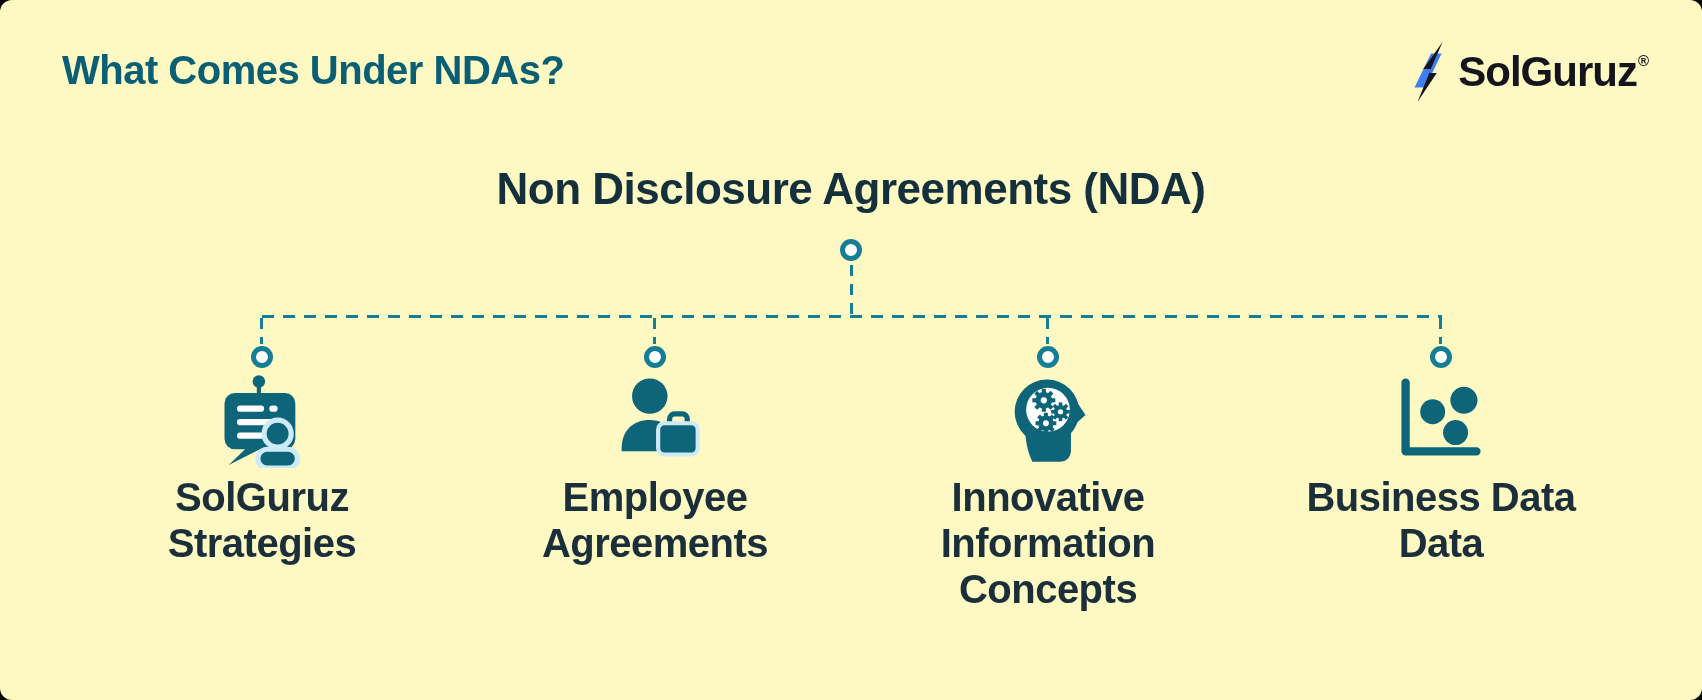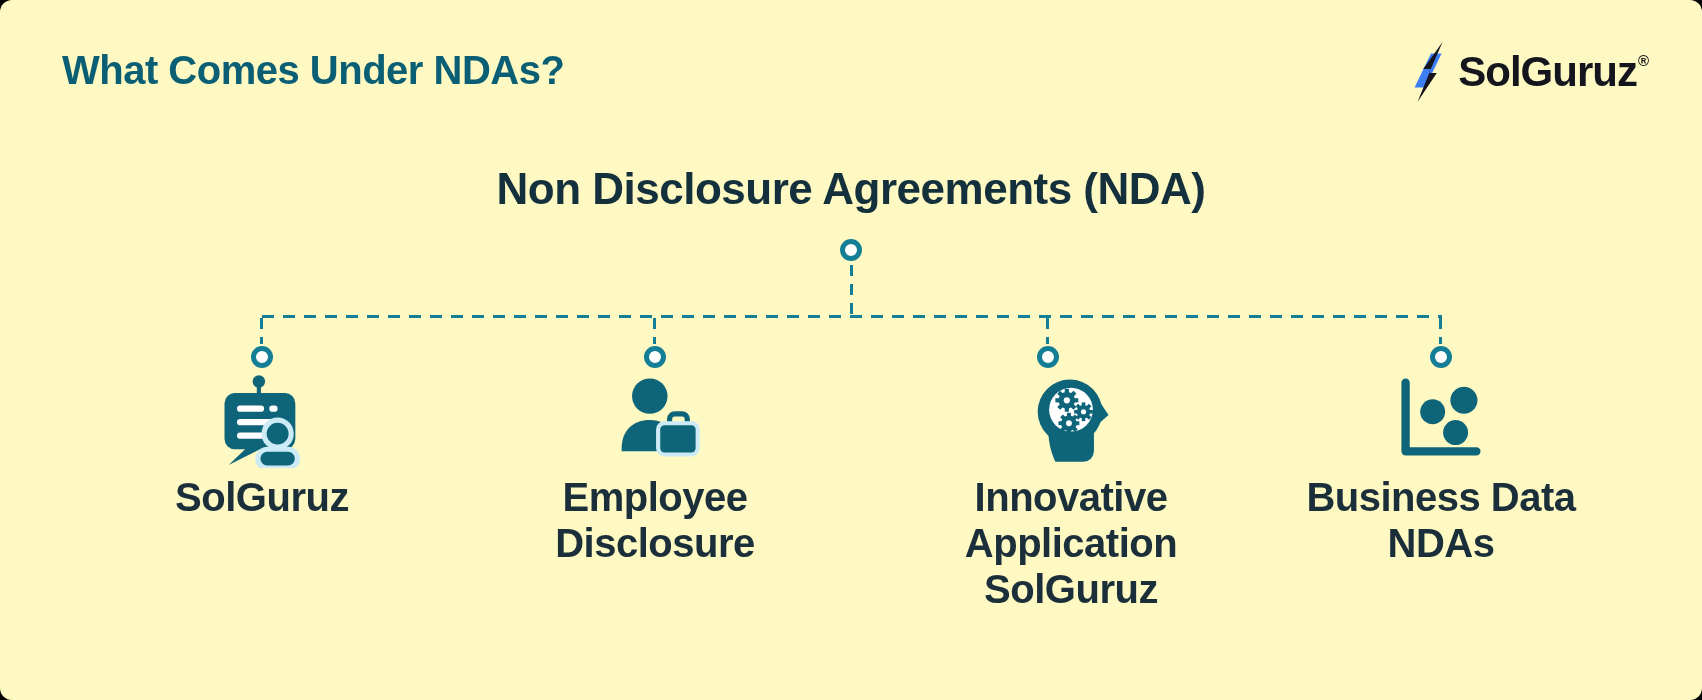"Innovative" div.branch { left: 875px -> 852px }
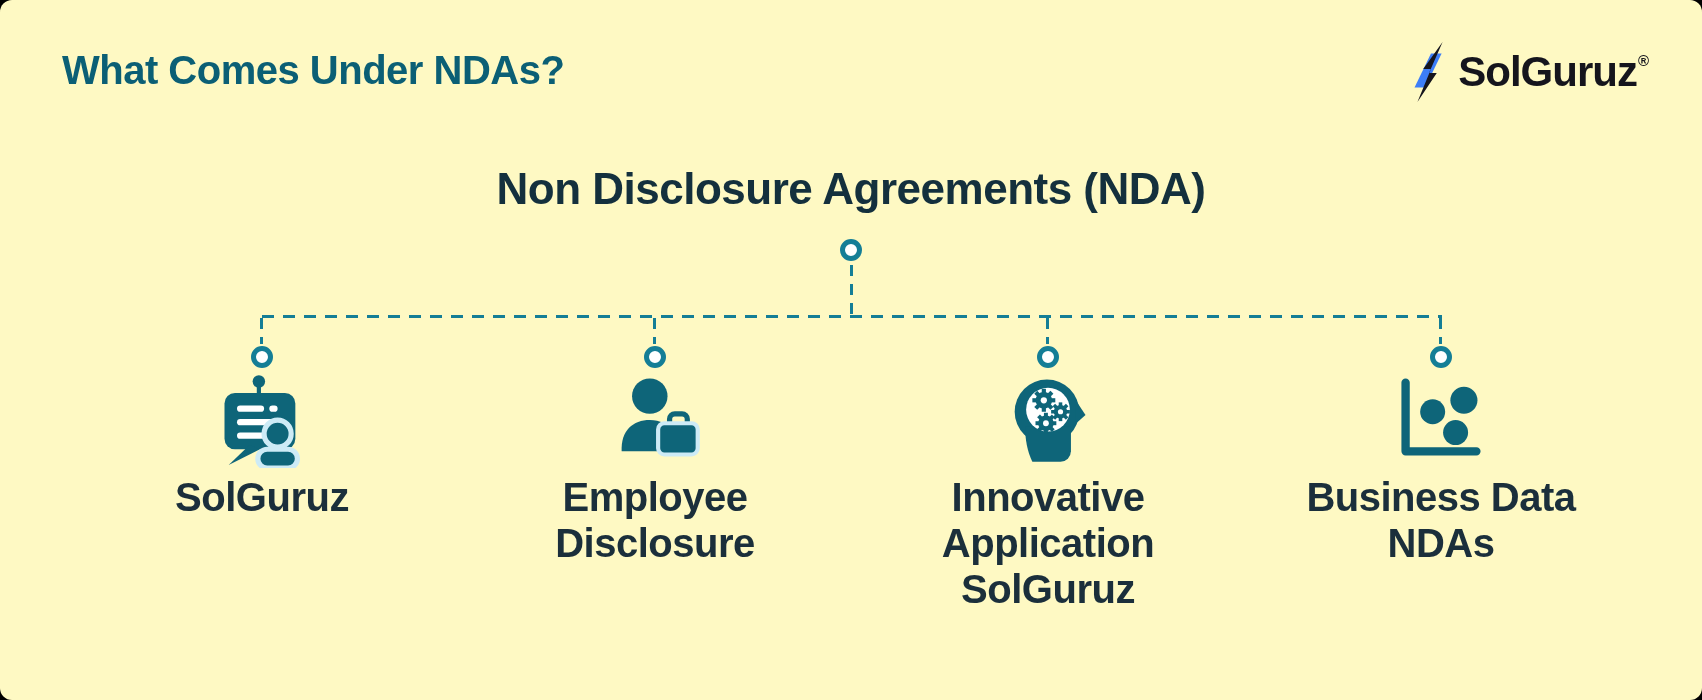"Strategies" div { html: none -> <div>Strategies</div> }
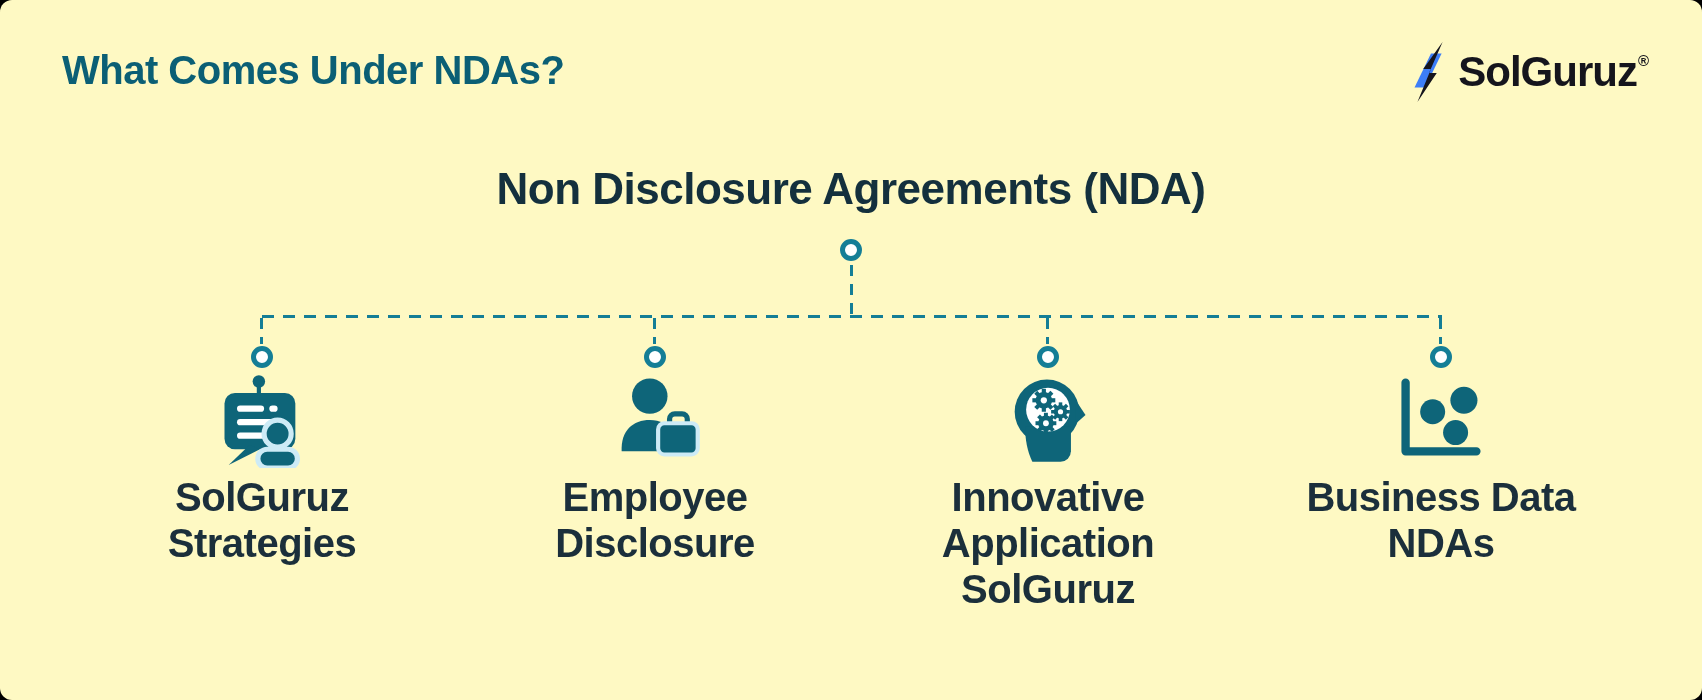"Disclosure" div { text: Disclosure -> Agreements }
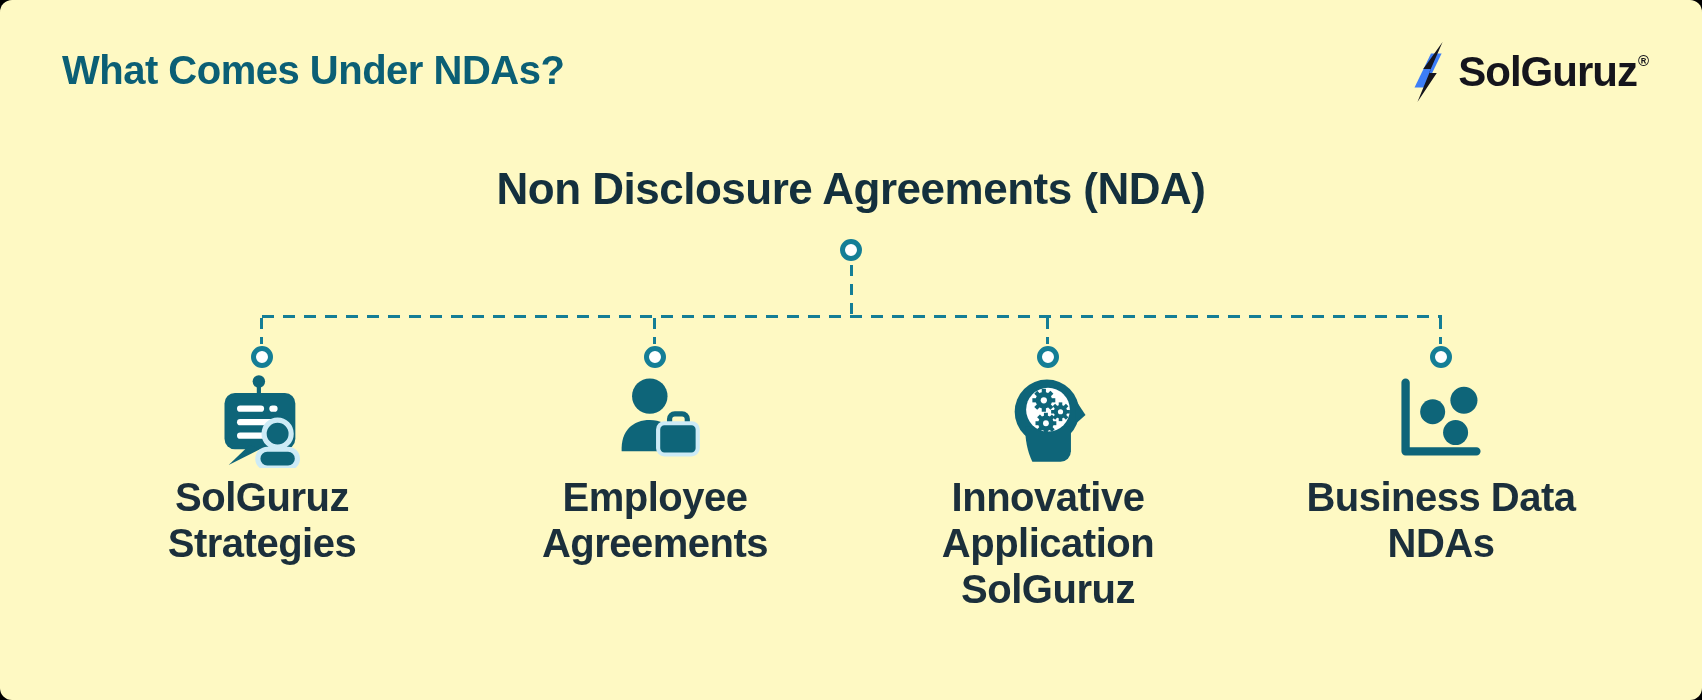"Application SolGuruz" div { text: Application SolGuruz -> Information Concepts }
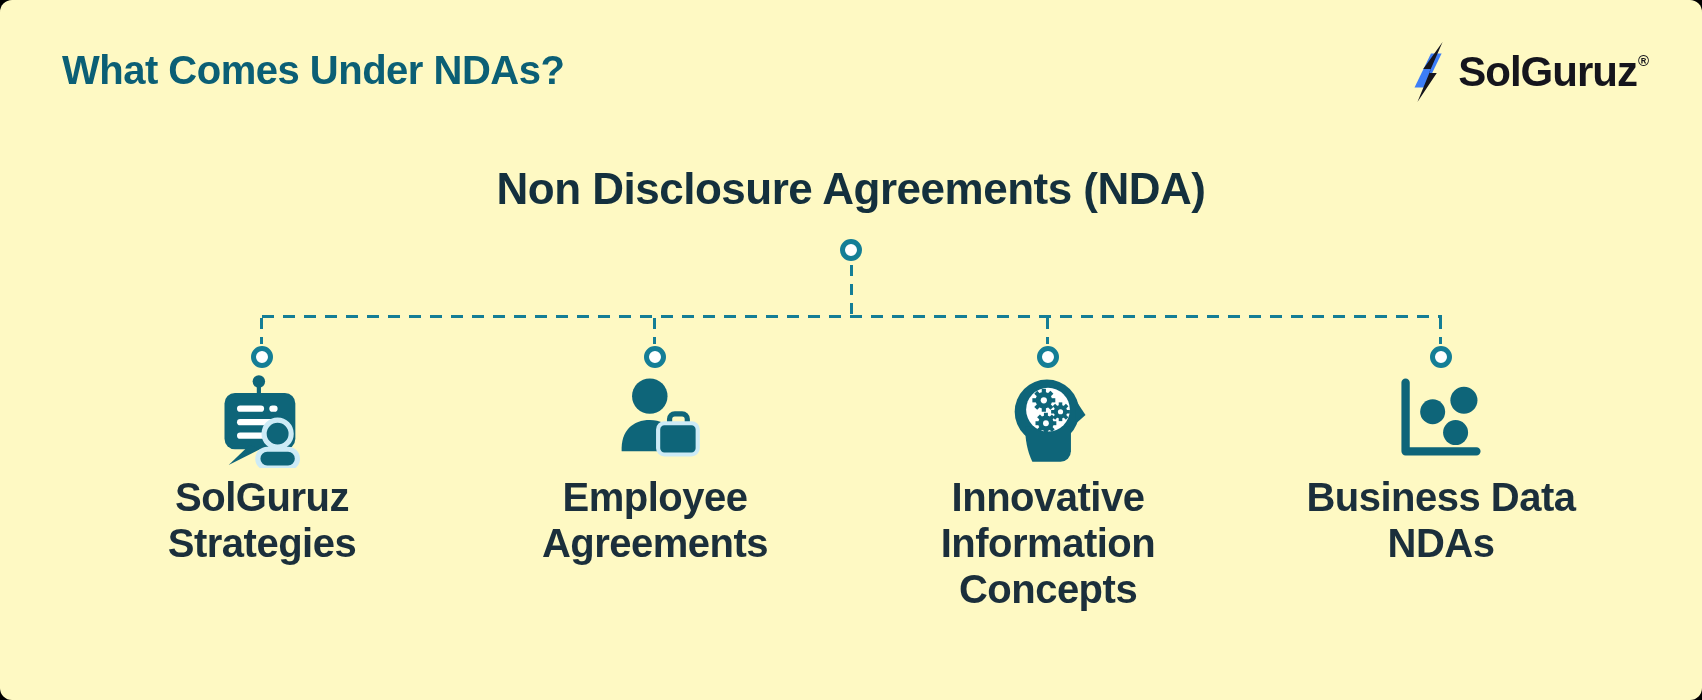"NDAs" div { text: NDAs -> Data }
